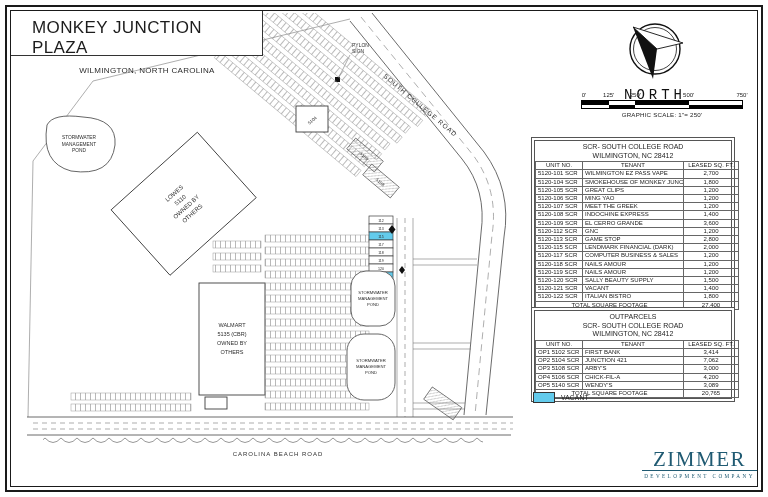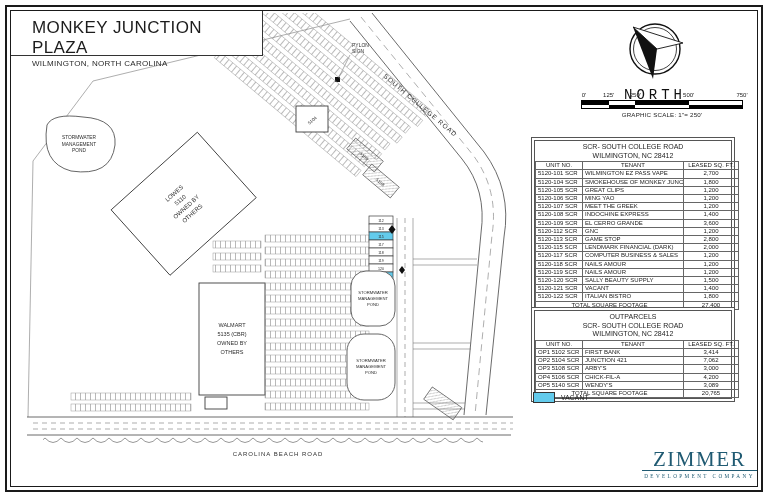"WILMINGTON, NORTH CAROLINA" .tb-sub { margin-top: 1px -> 8px; text-align: none -> center }
